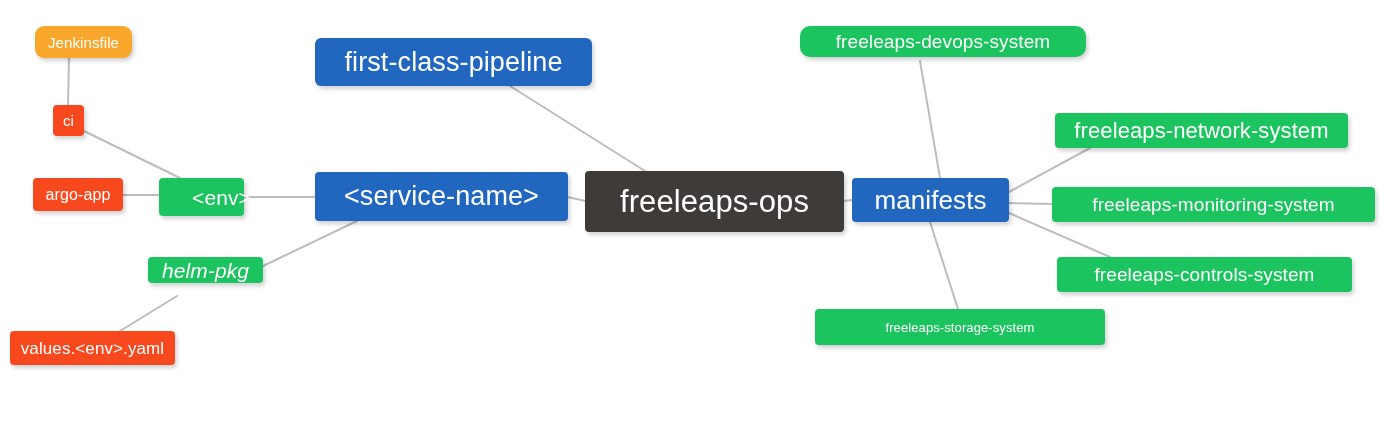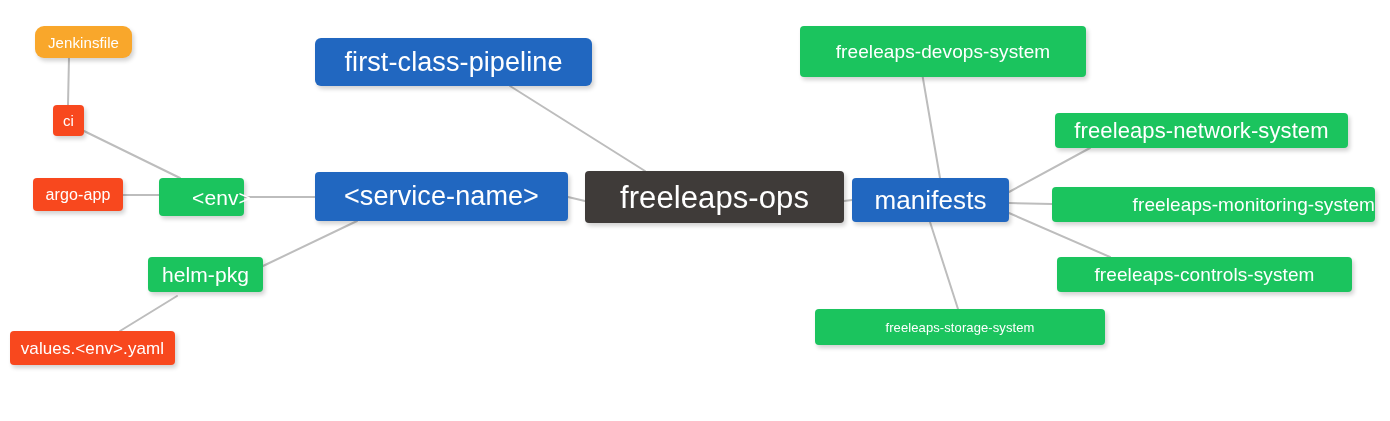"freeleaps-devops-system" div.node { border-radius: none -> 10px; height: 51px -> 31px }
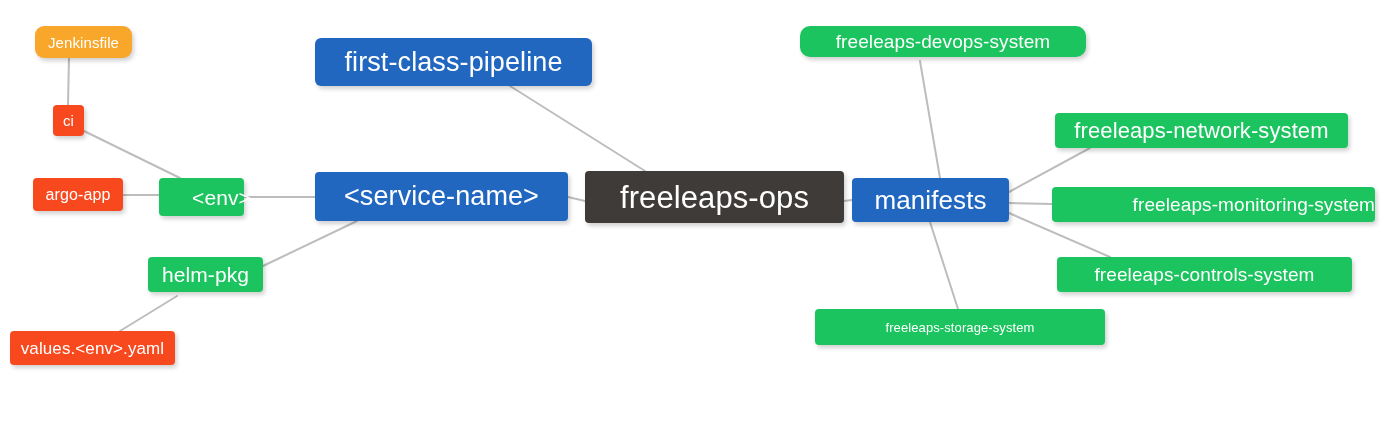"freeleaps-ops" div.node { height: 52px -> 61px }
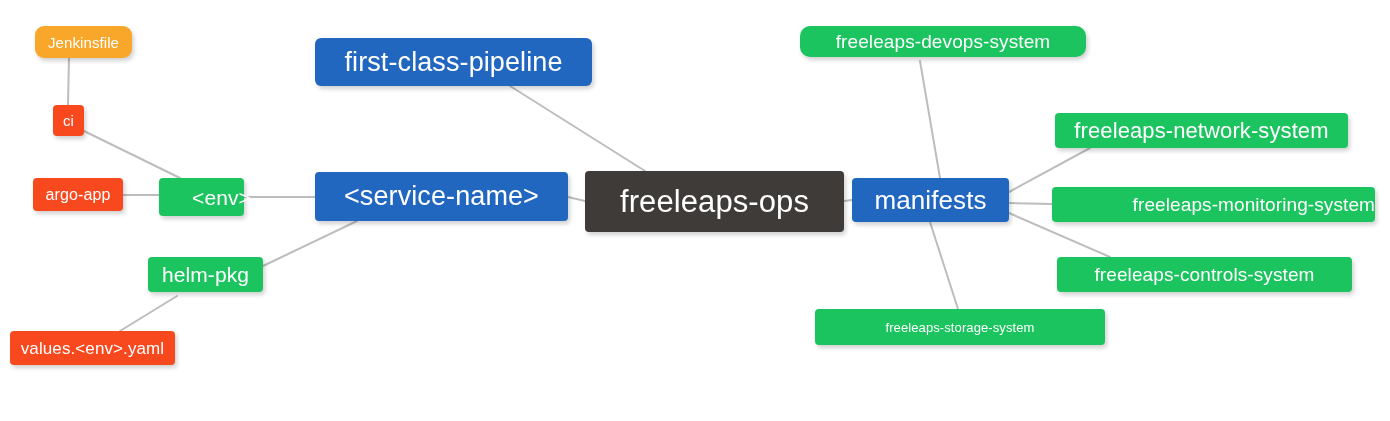"freeleaps-monitoring-system" div.node { justify-content: flex-end -> none }
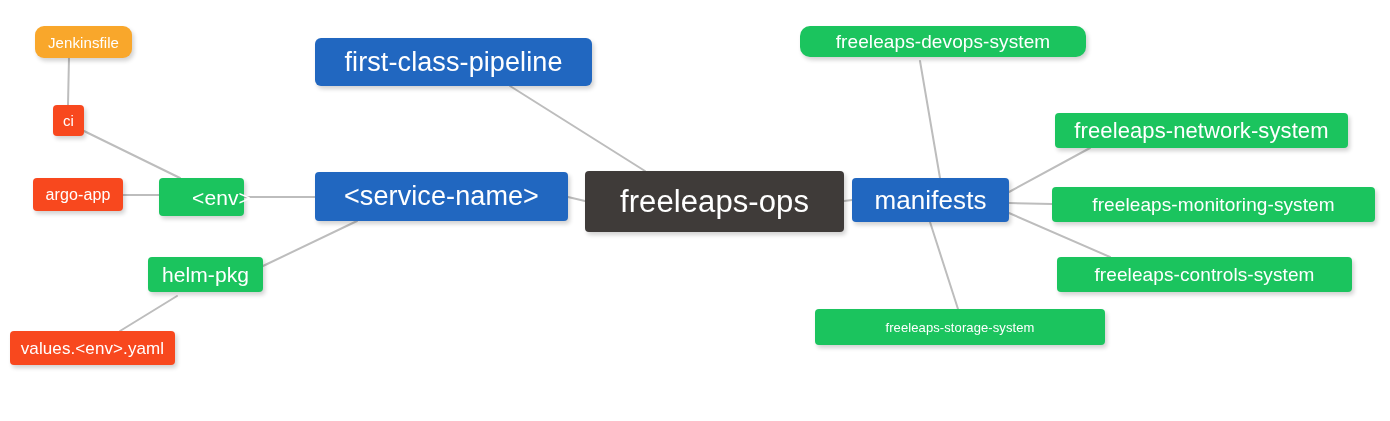"helm-pkg" div.node { font-style: none -> italic; height: 35px -> 26px }
